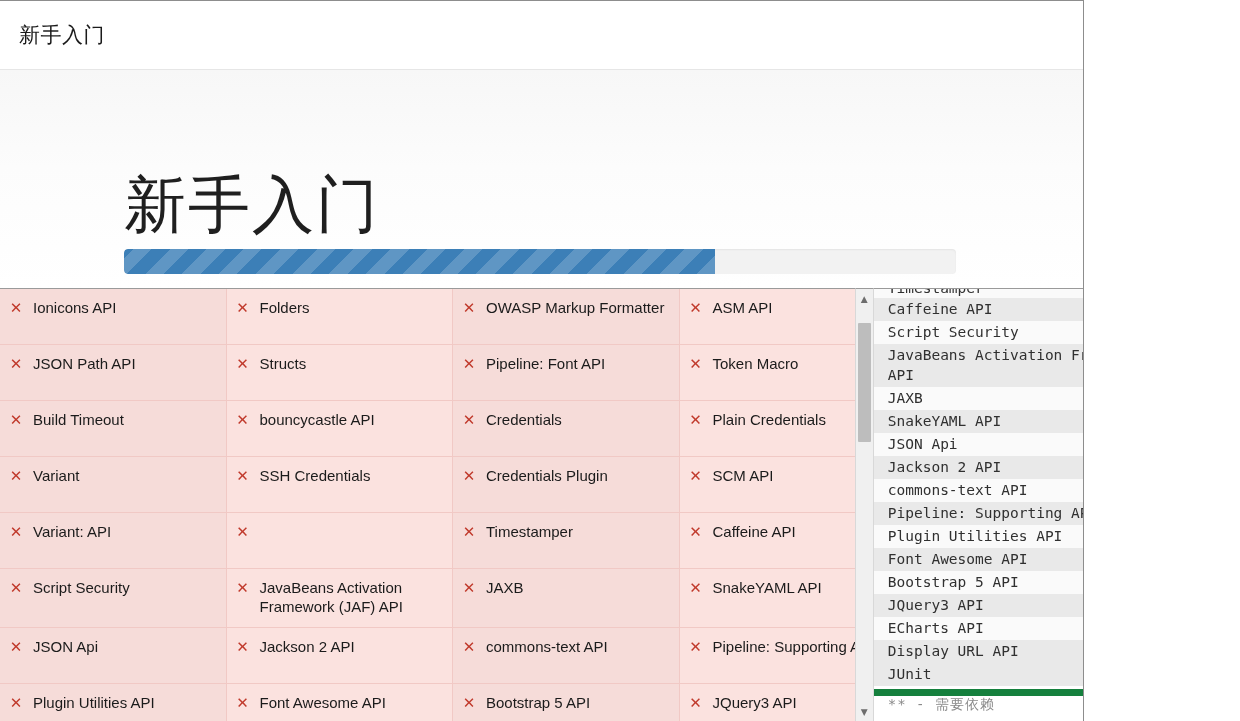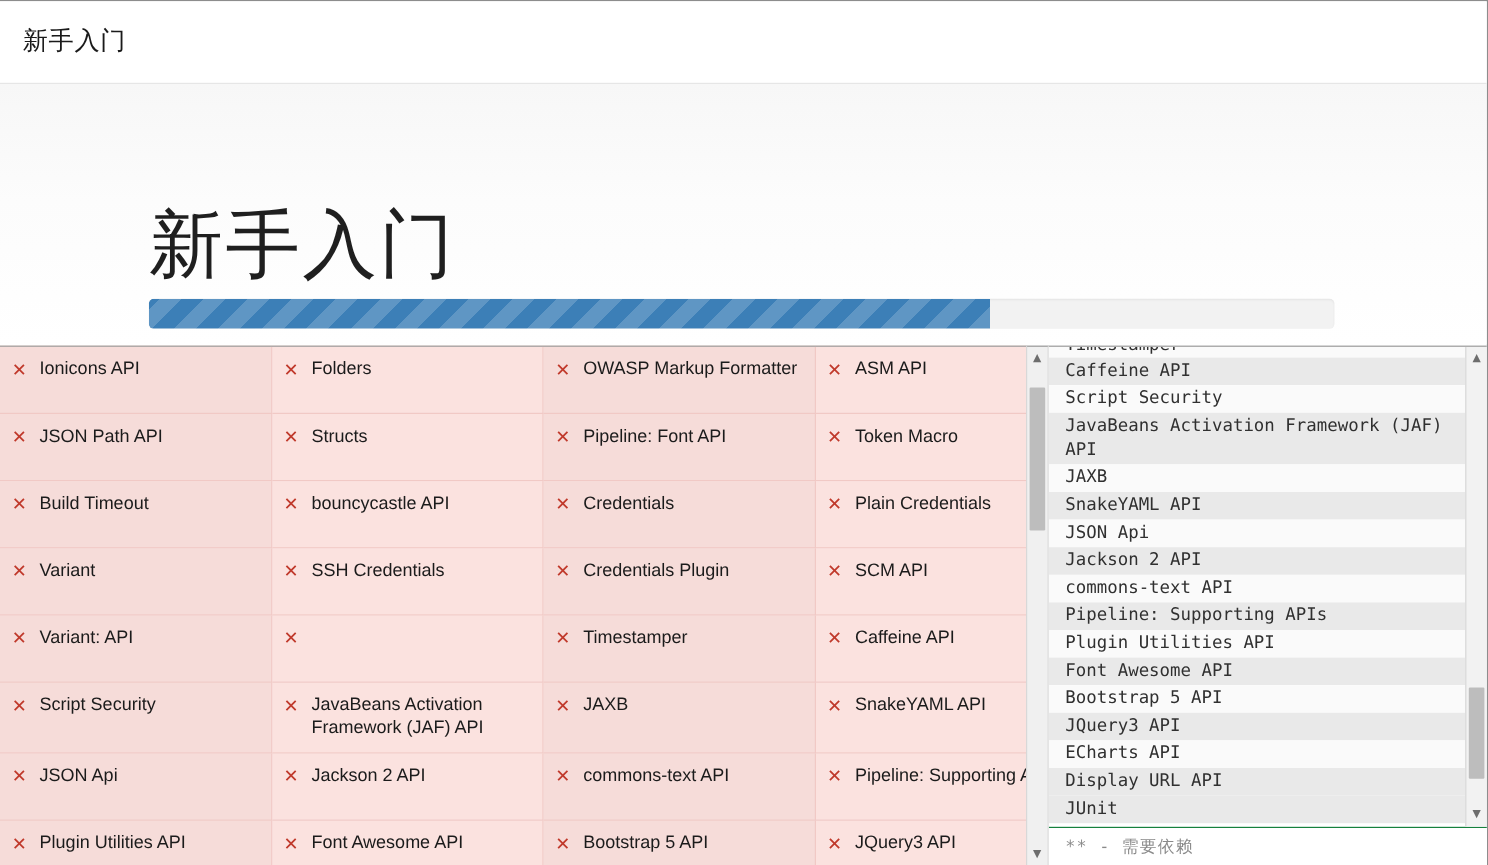"新手入门" #app { width: 1240px -> 1084px }
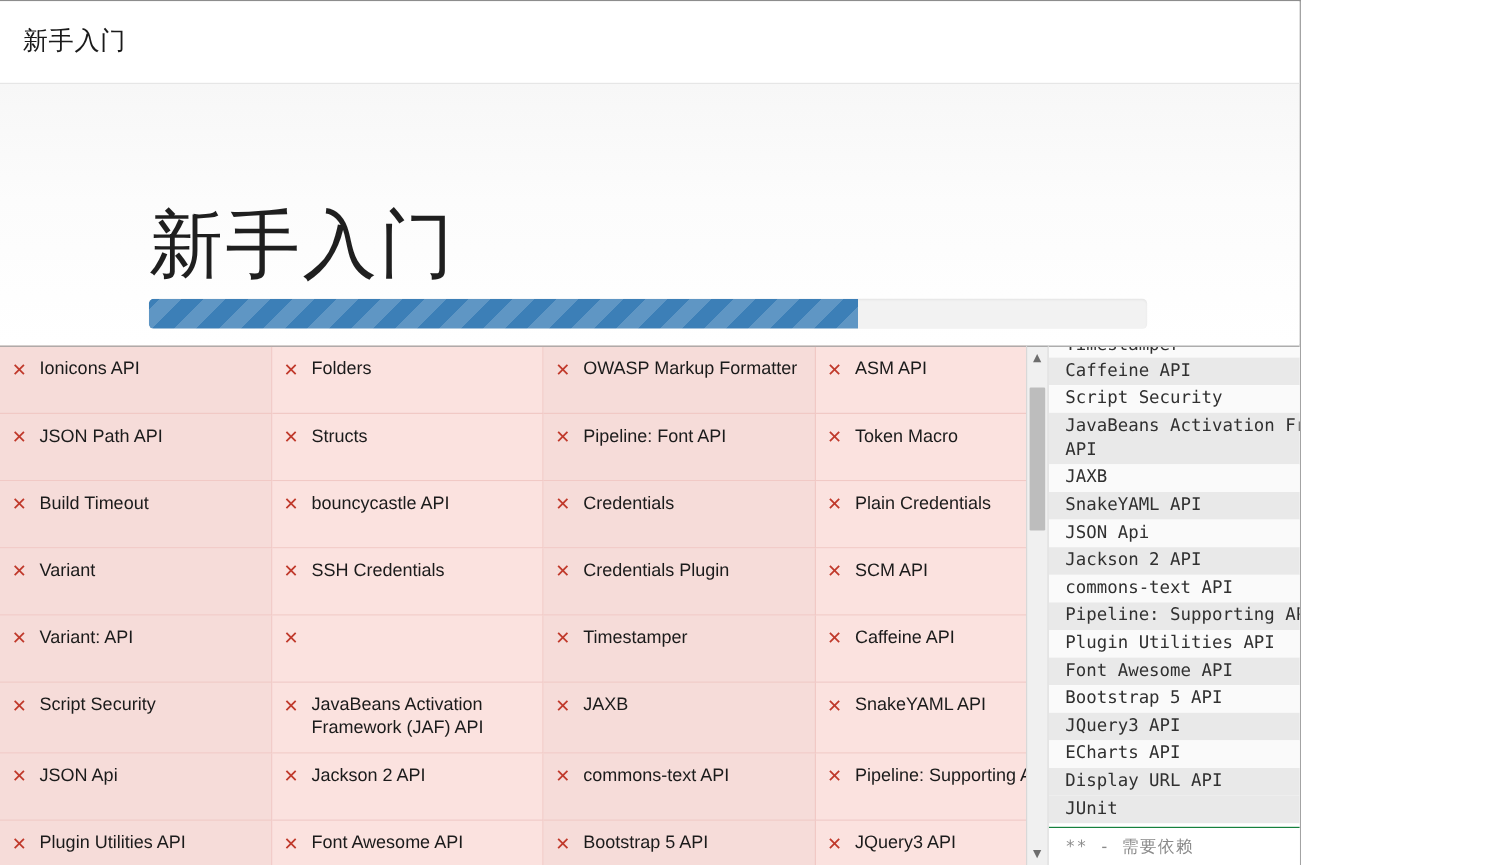"** - 需要依赖" .list-footer { align-items: center -> none; border-top: 1px solid #15803d -> 7px solid #15803d }
